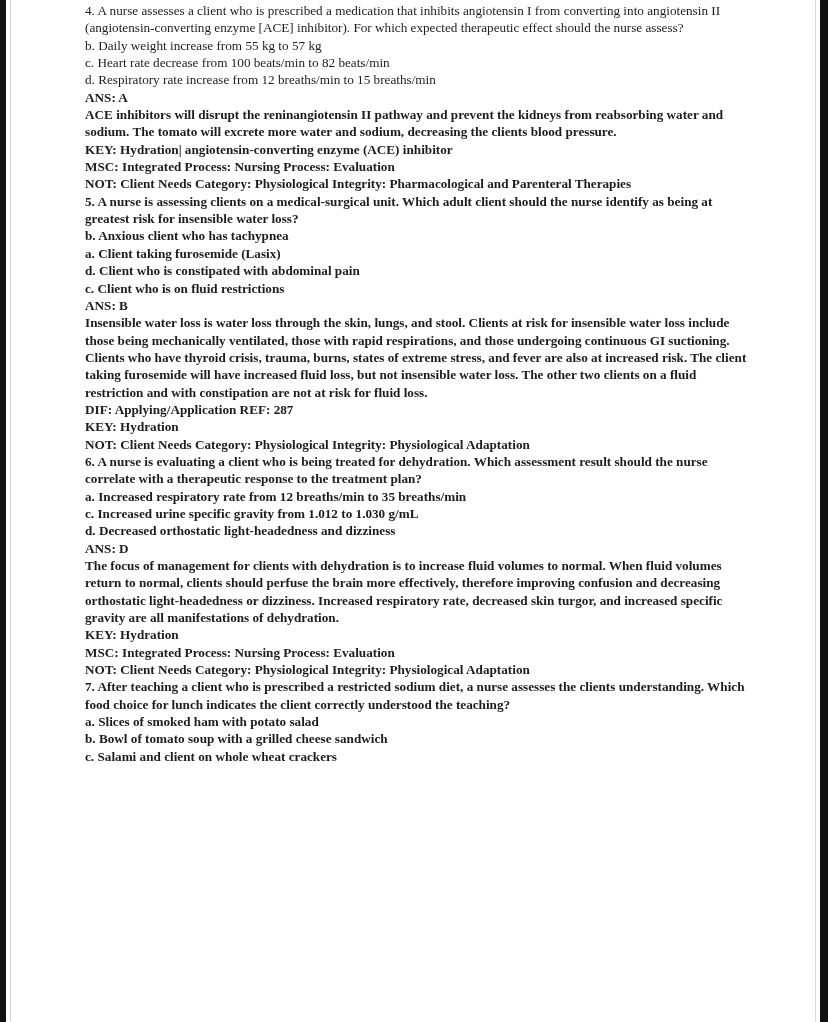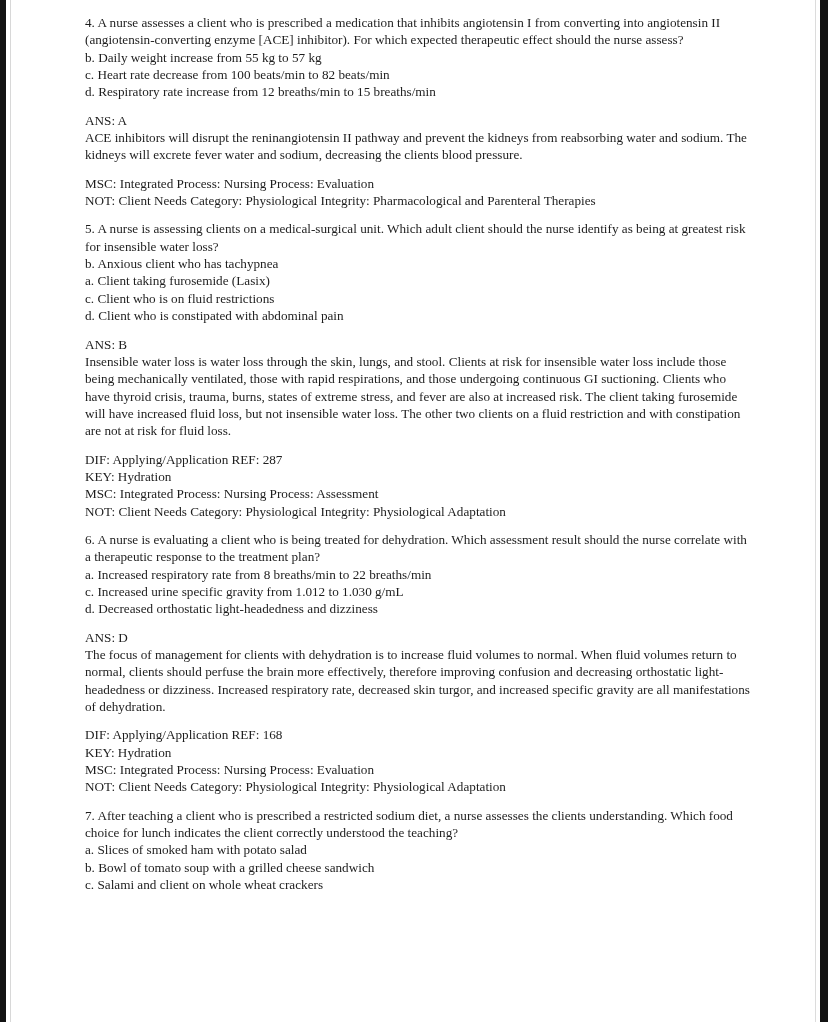"4. A nurse assesses a" .content { top: 14px -> 2px }
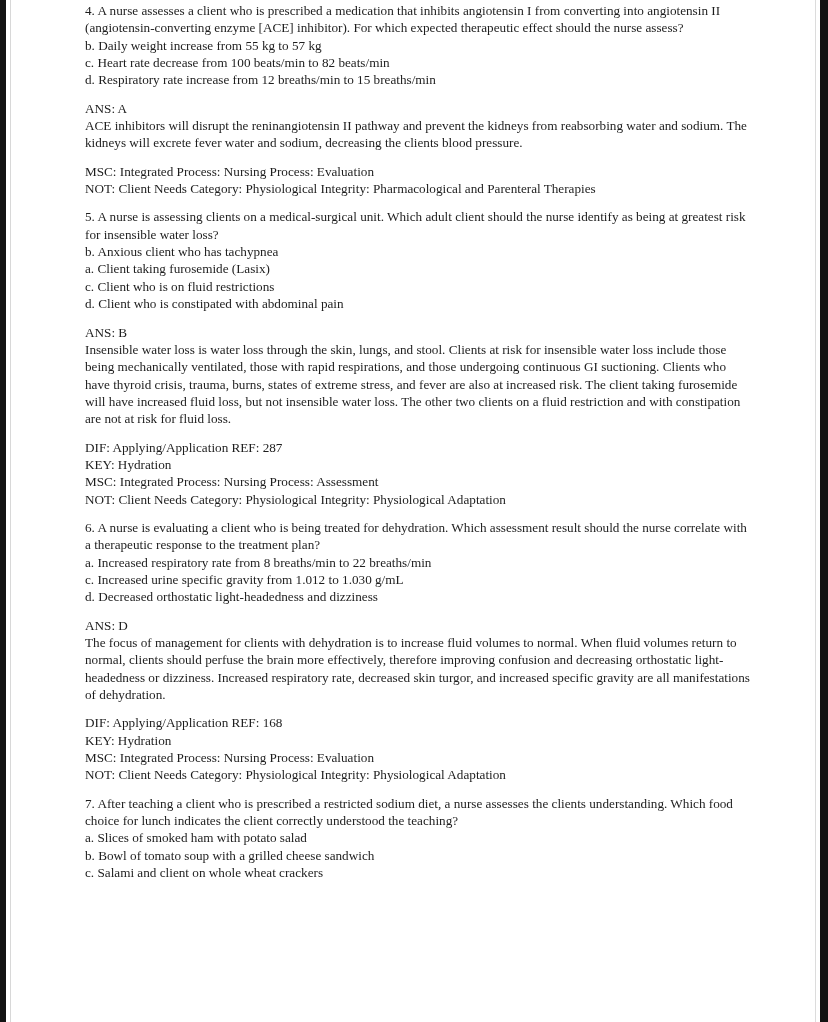"ANS: A" .block + .block { font-weight: none -> bold; margin-top: 11px -> 0 }
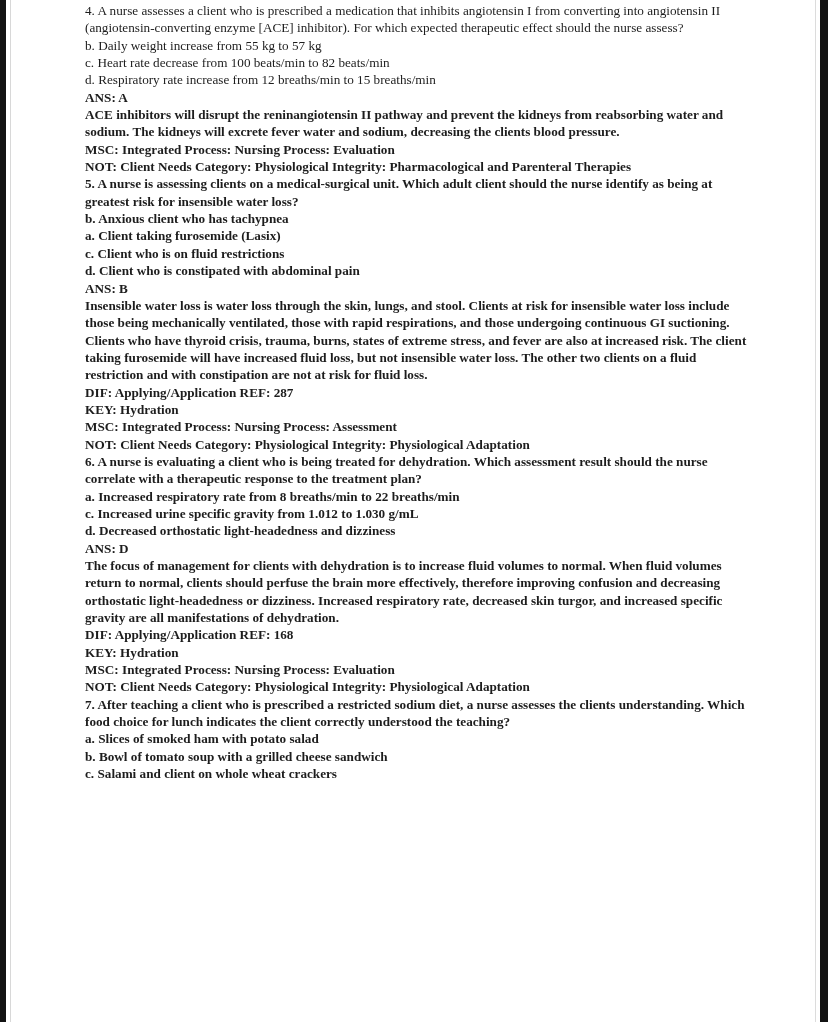"ACE inhibitors will disrupt the" p.para { text: kidneys will excrete fever -> tomato will excrete more }
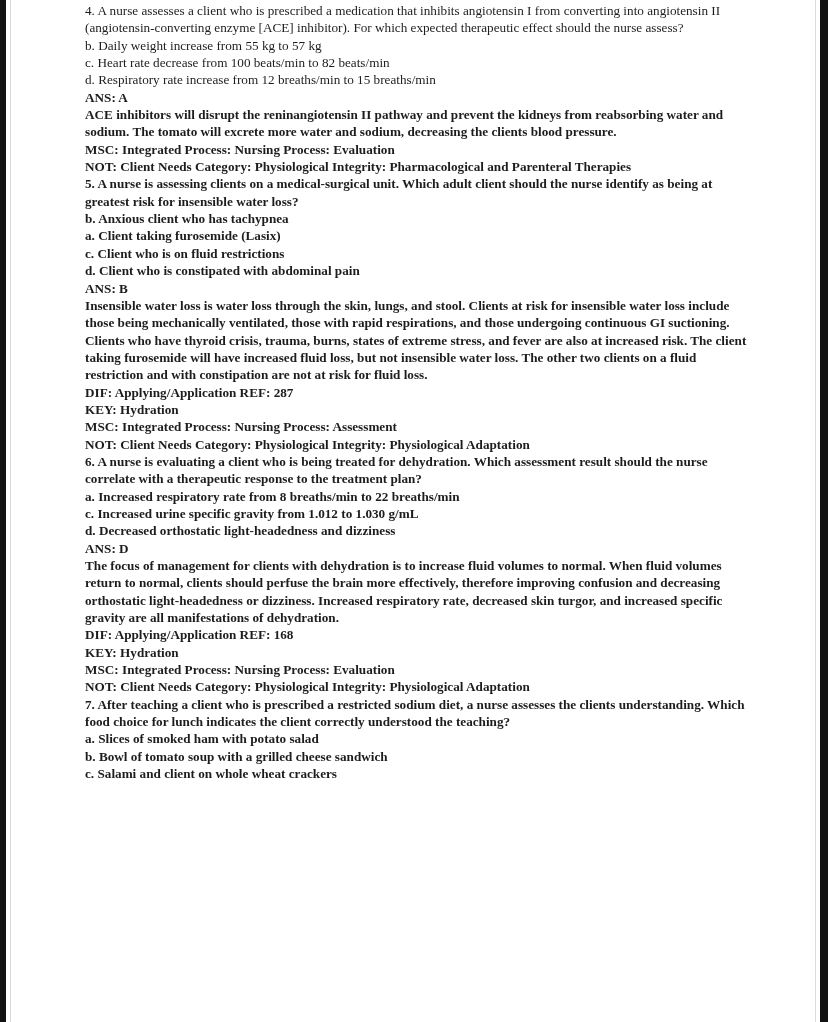"KEY: Hydration| angiotensin-converting" p.para { html: none -> <p>KEY: Hydration| angiotensin-converting enzyme (ACE) inhibitor</p> }
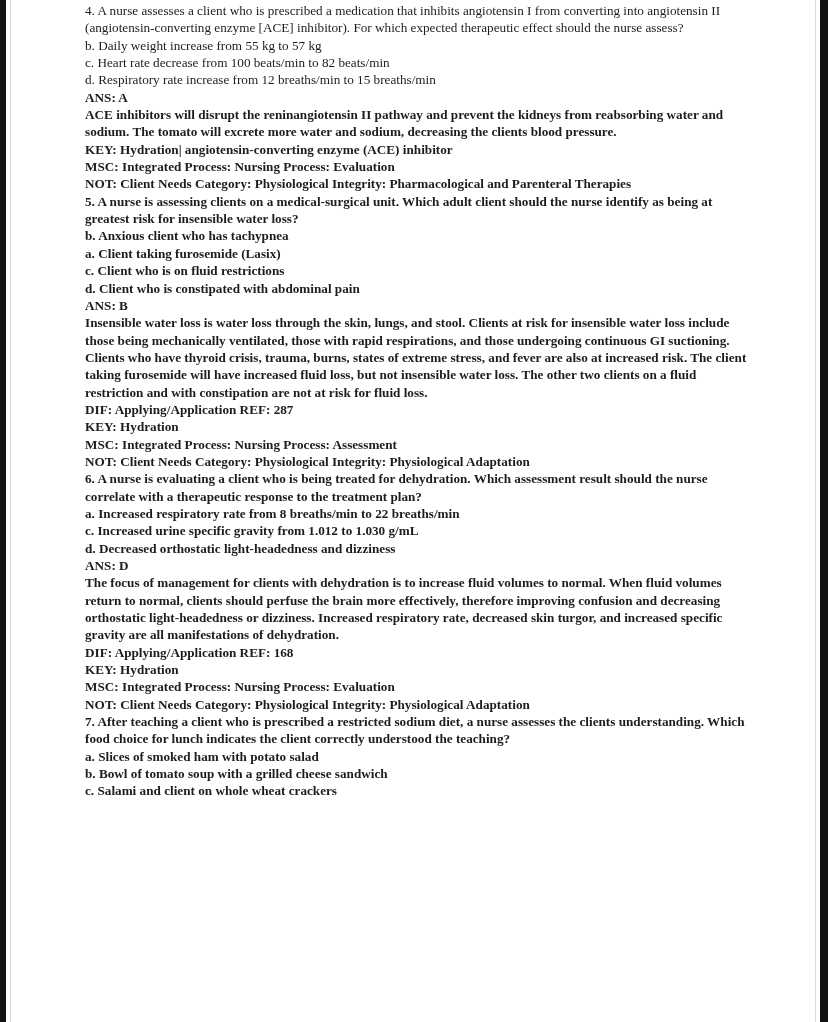"c. Client who is on" p.para { order: before "d. Client who is constipated" -> after "d. Client who is constipated" }
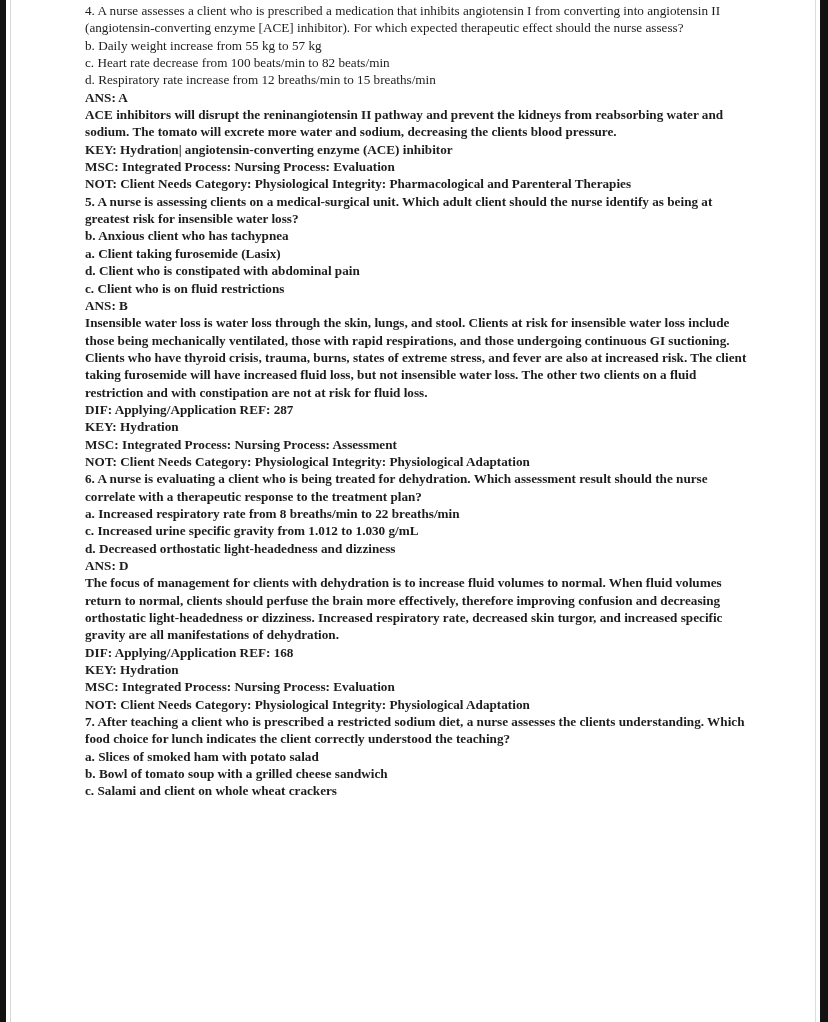"MSC: Integrated Process: Nursing Process: Assessment" p.para { html: <p>MSC: Integrated Process: Nursing Process: Assessment</p> -> none }
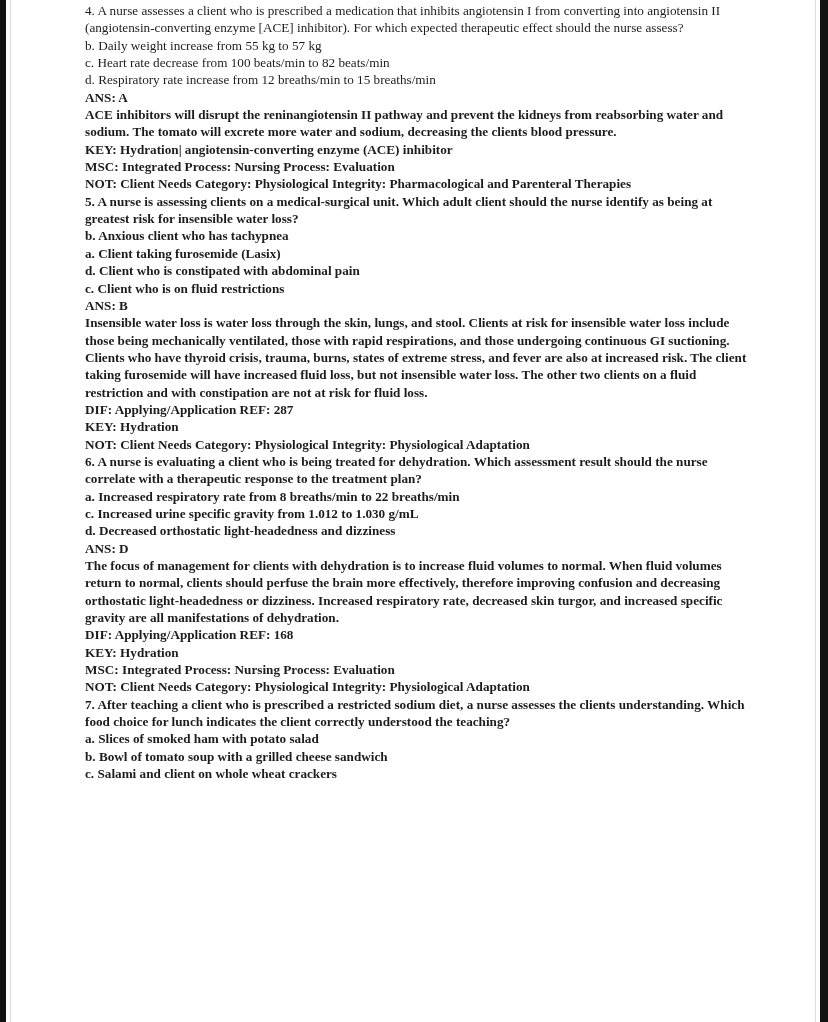"a. Increased respiratory rate from" p.para { text: 8 breaths/min to 22 -> 12 breaths/min to 35 }
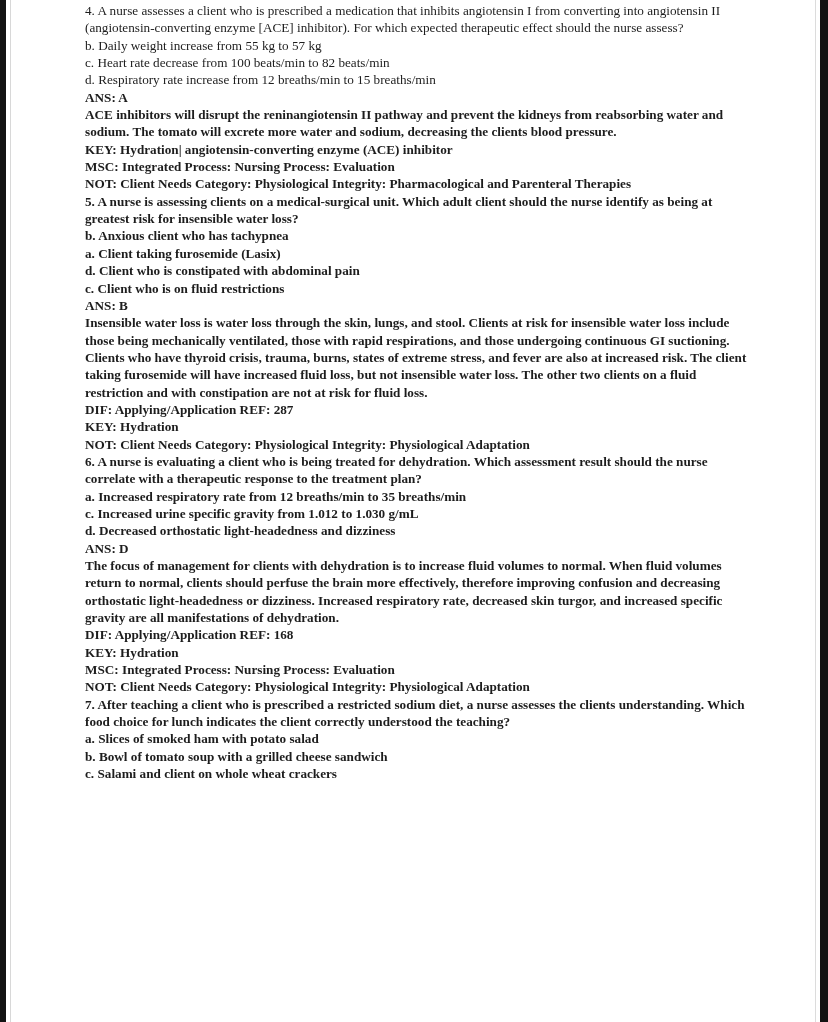"DIF: Applying/Application REF: 168" p.para { html: <p>DIF: Applying/Application REF: 168</p> -> none }
